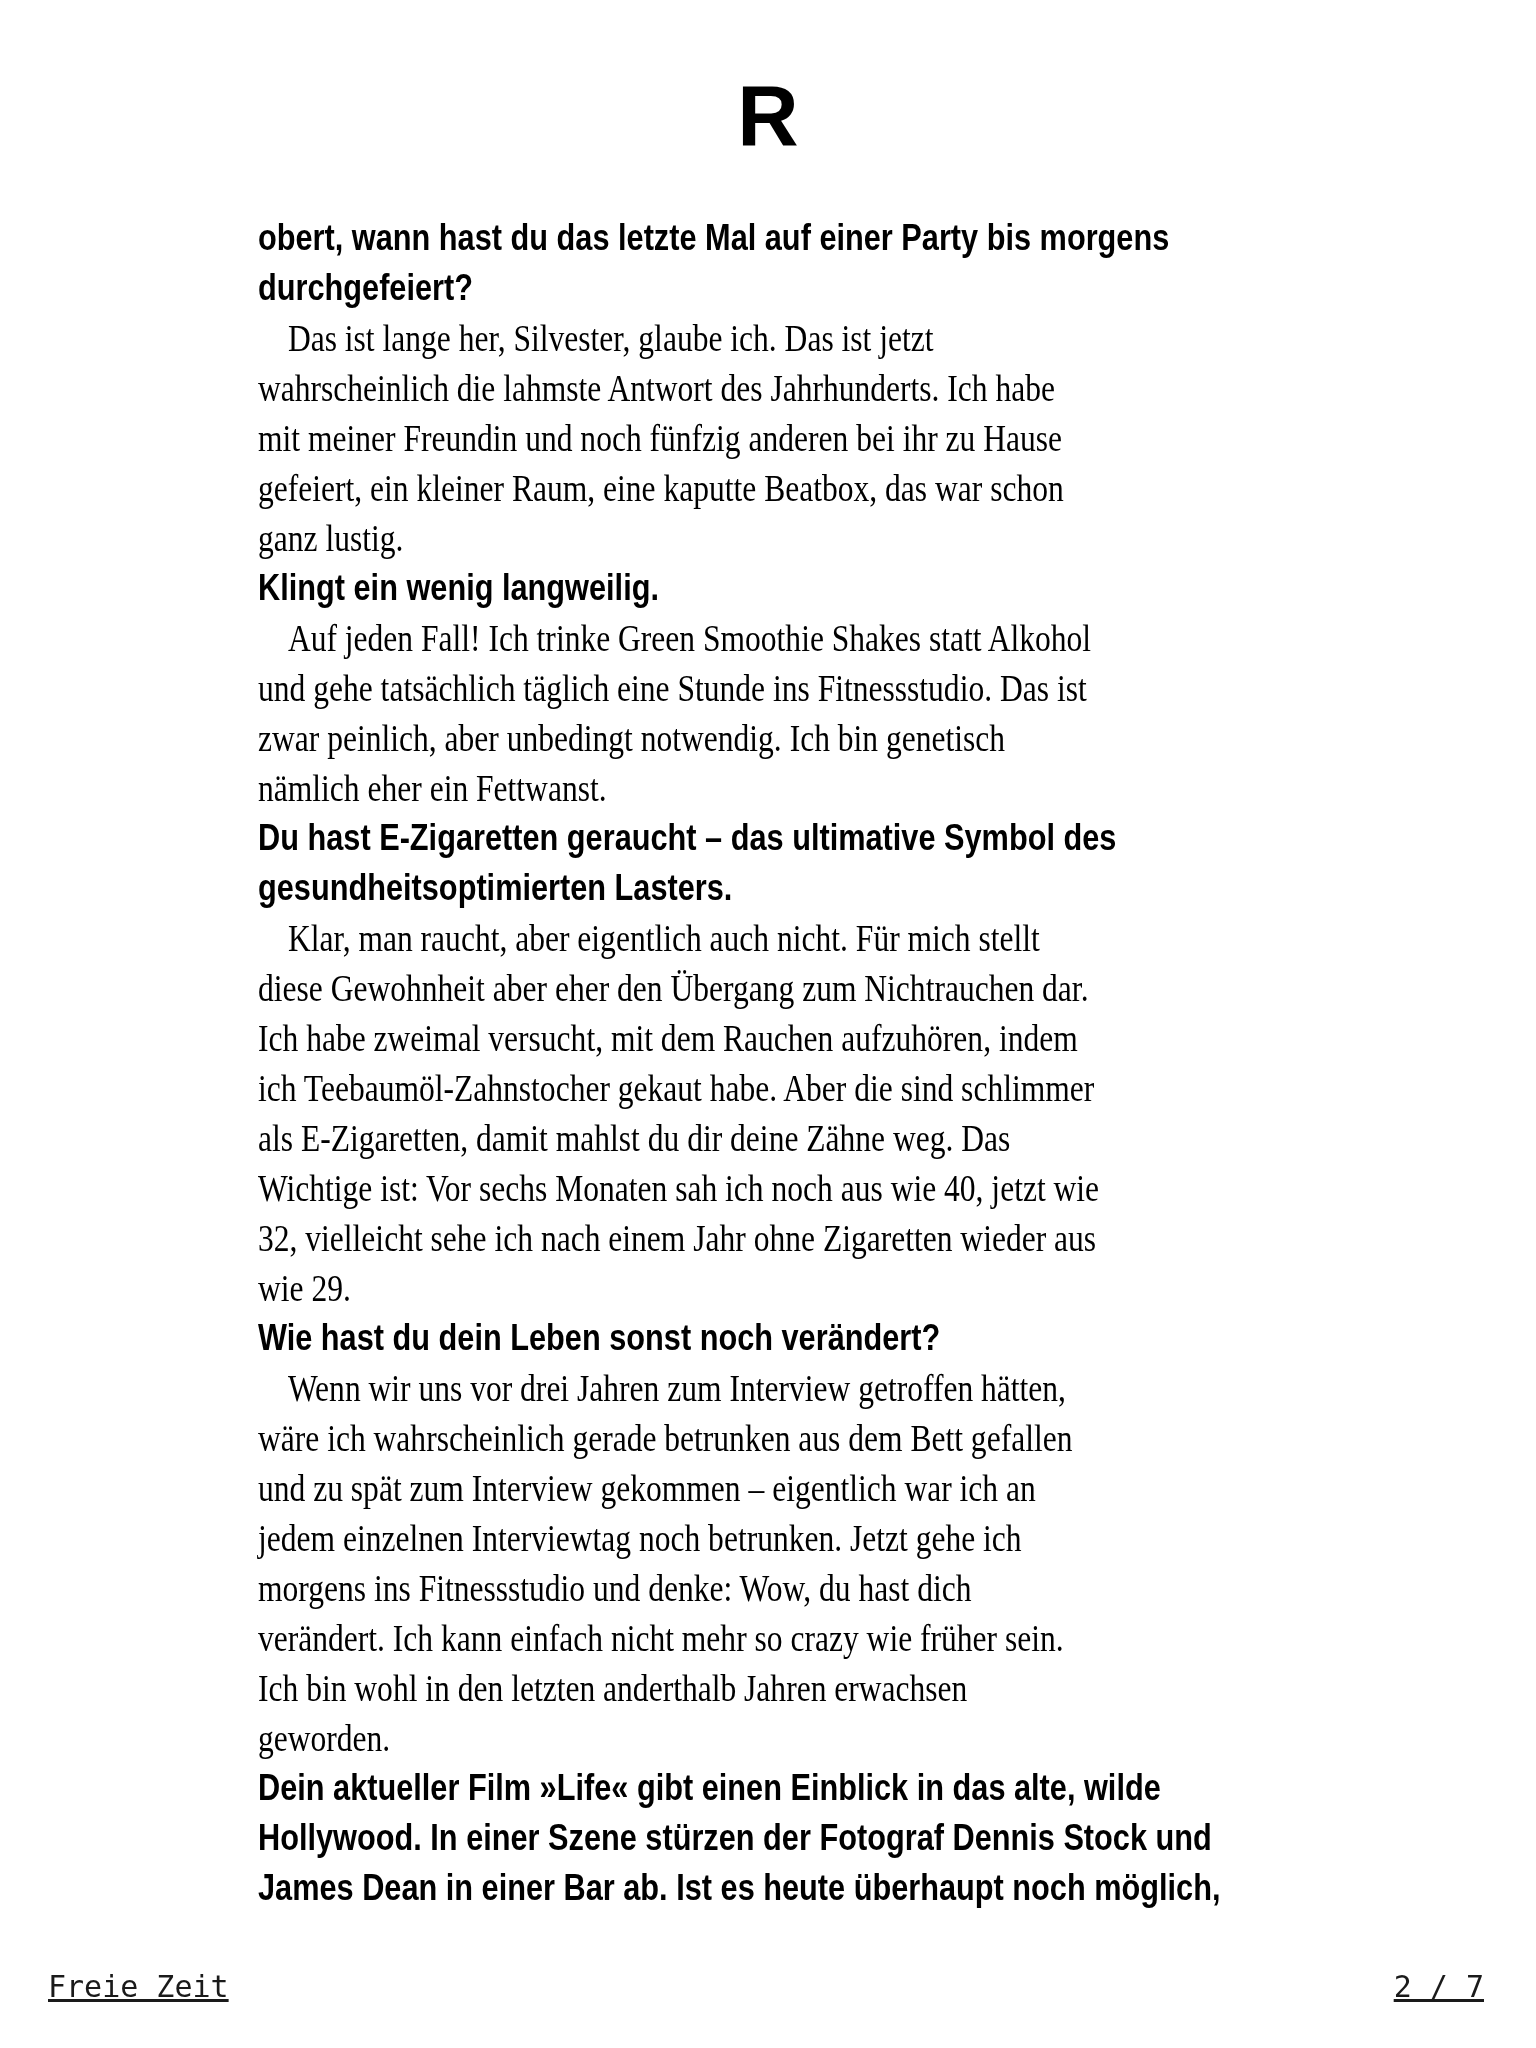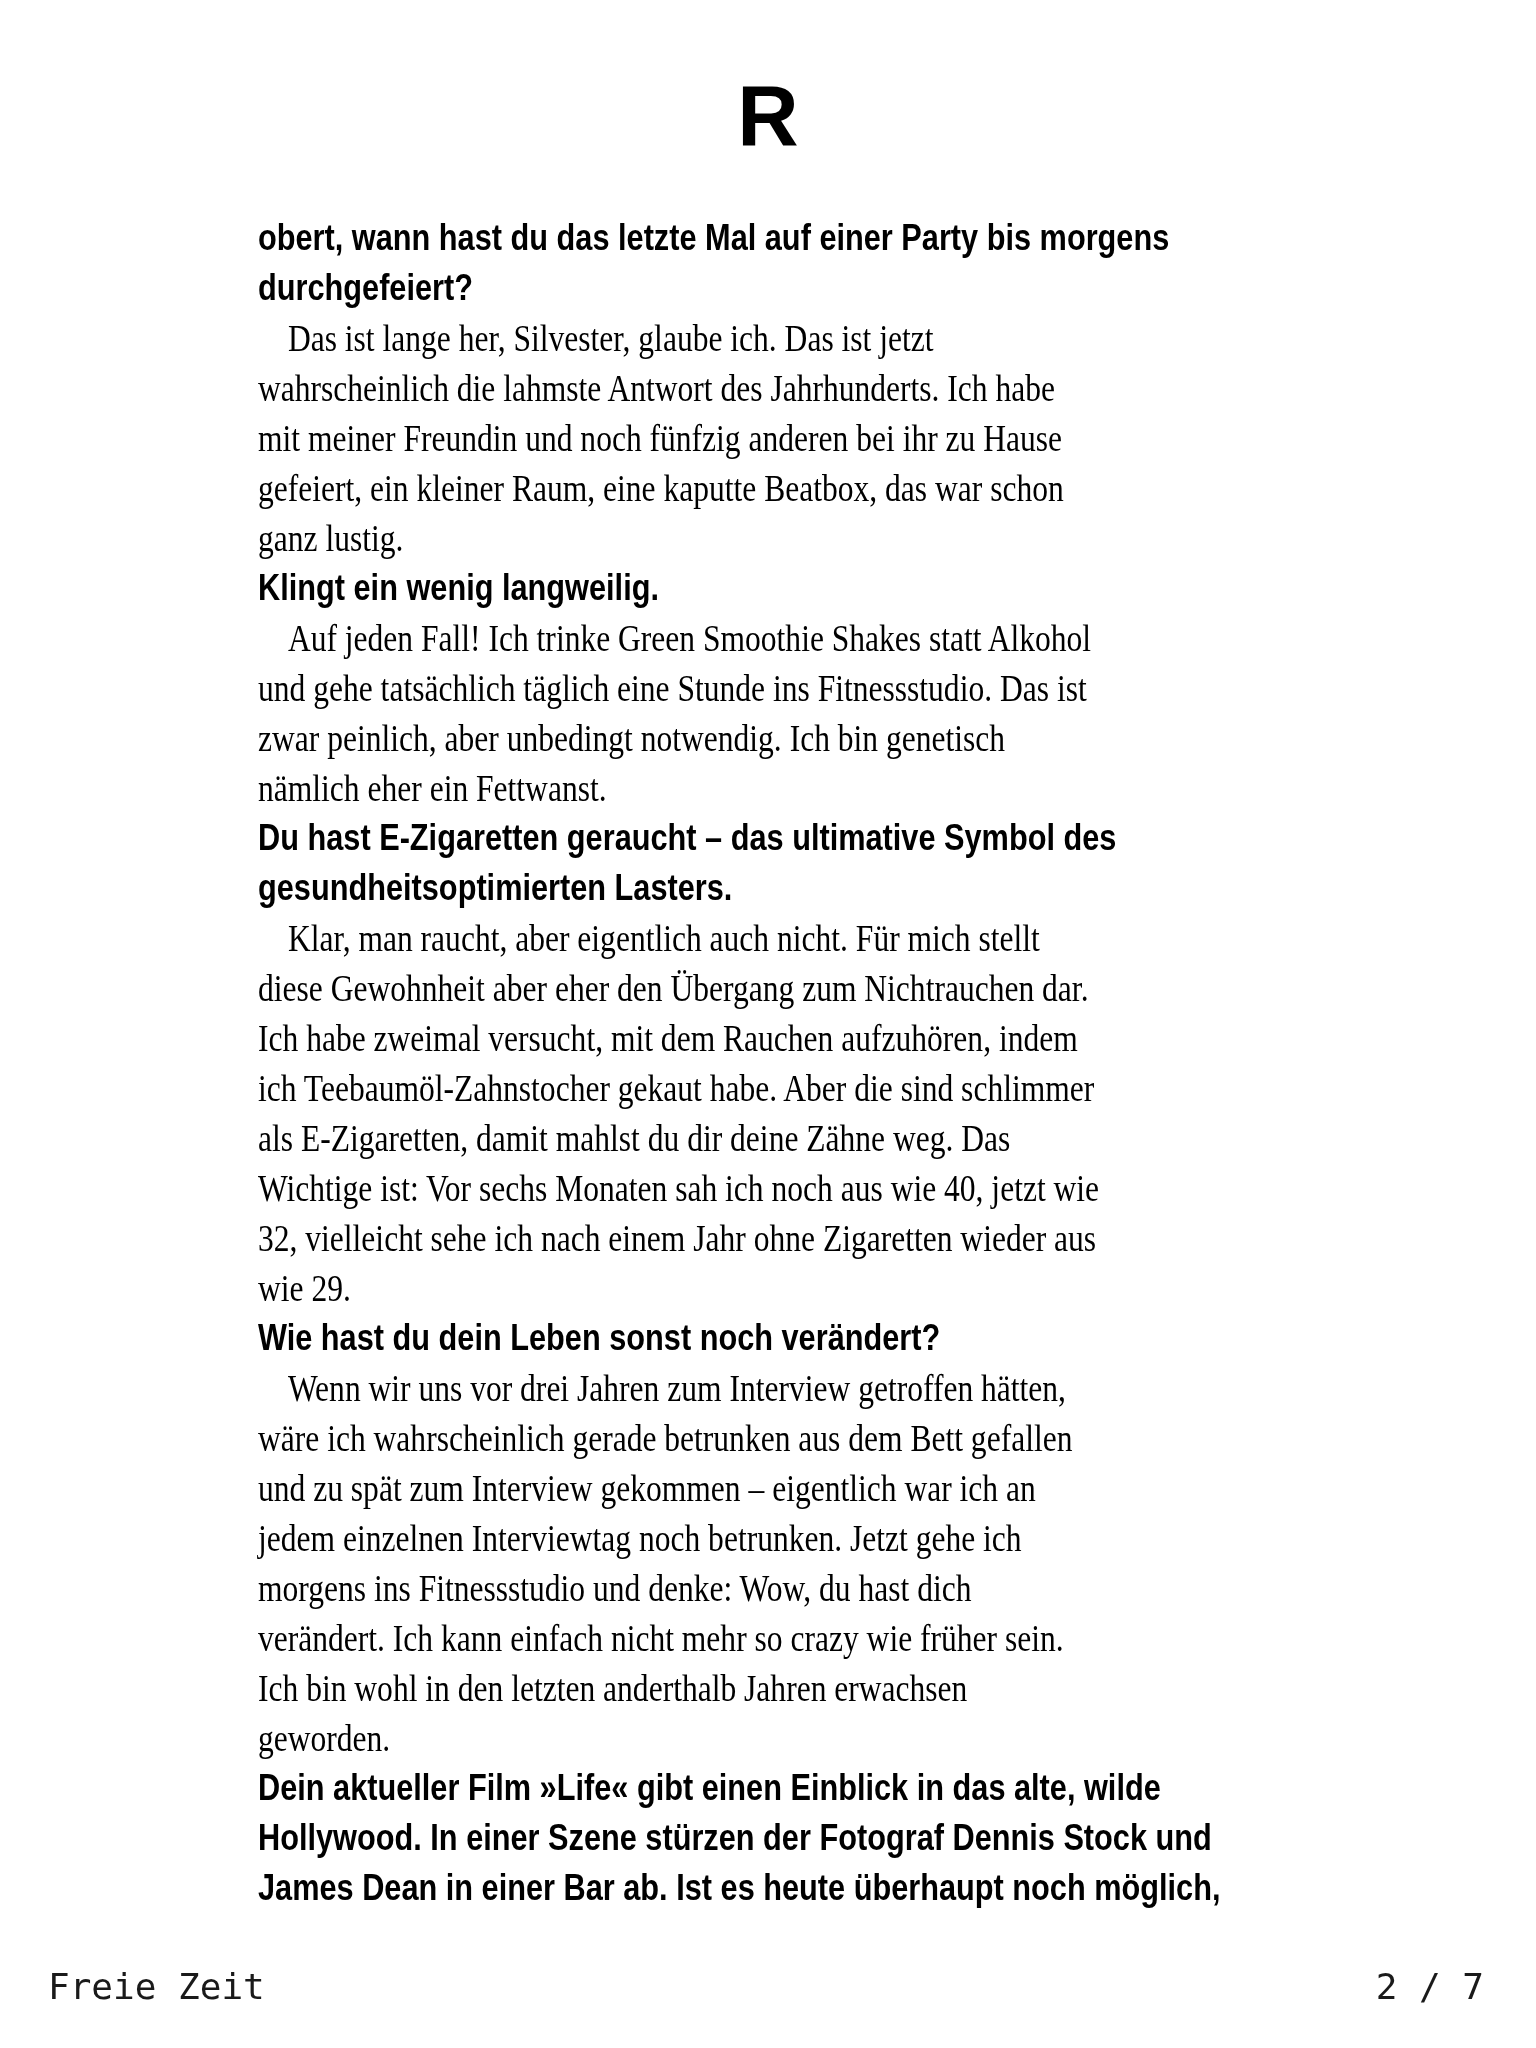"Freie Zeit" .footer-left, .footer-right { font-size: 36px -> 30px; text-decoration: none -> underline }
